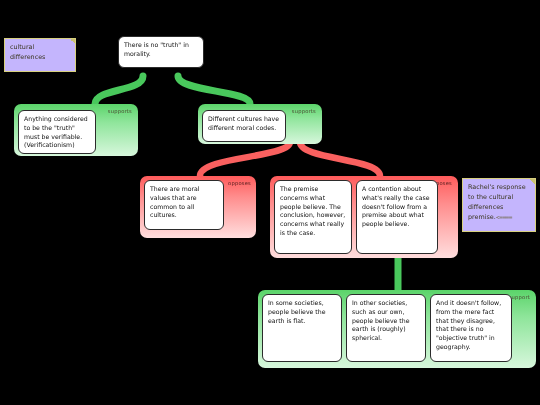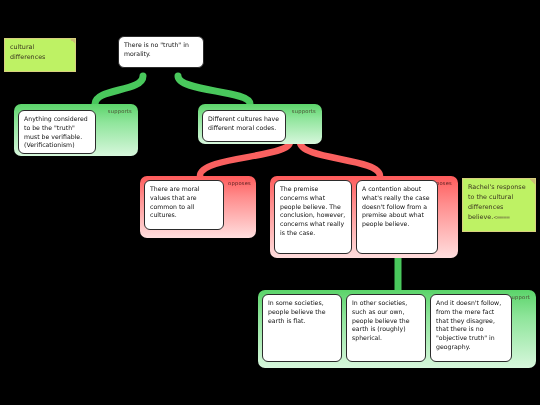"cultural differences" .note { background: #bef264 -> #c4b5fd }
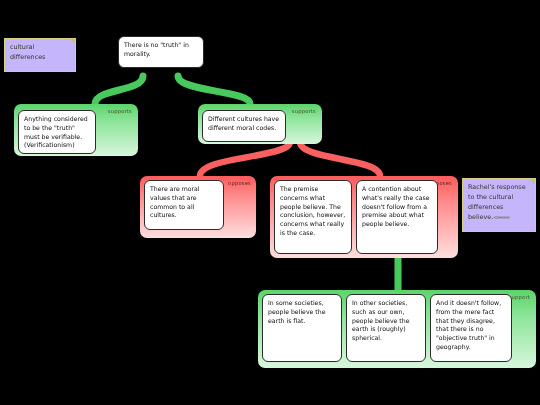"Rachel's response to the cultural" span { text: believe -> premise }
